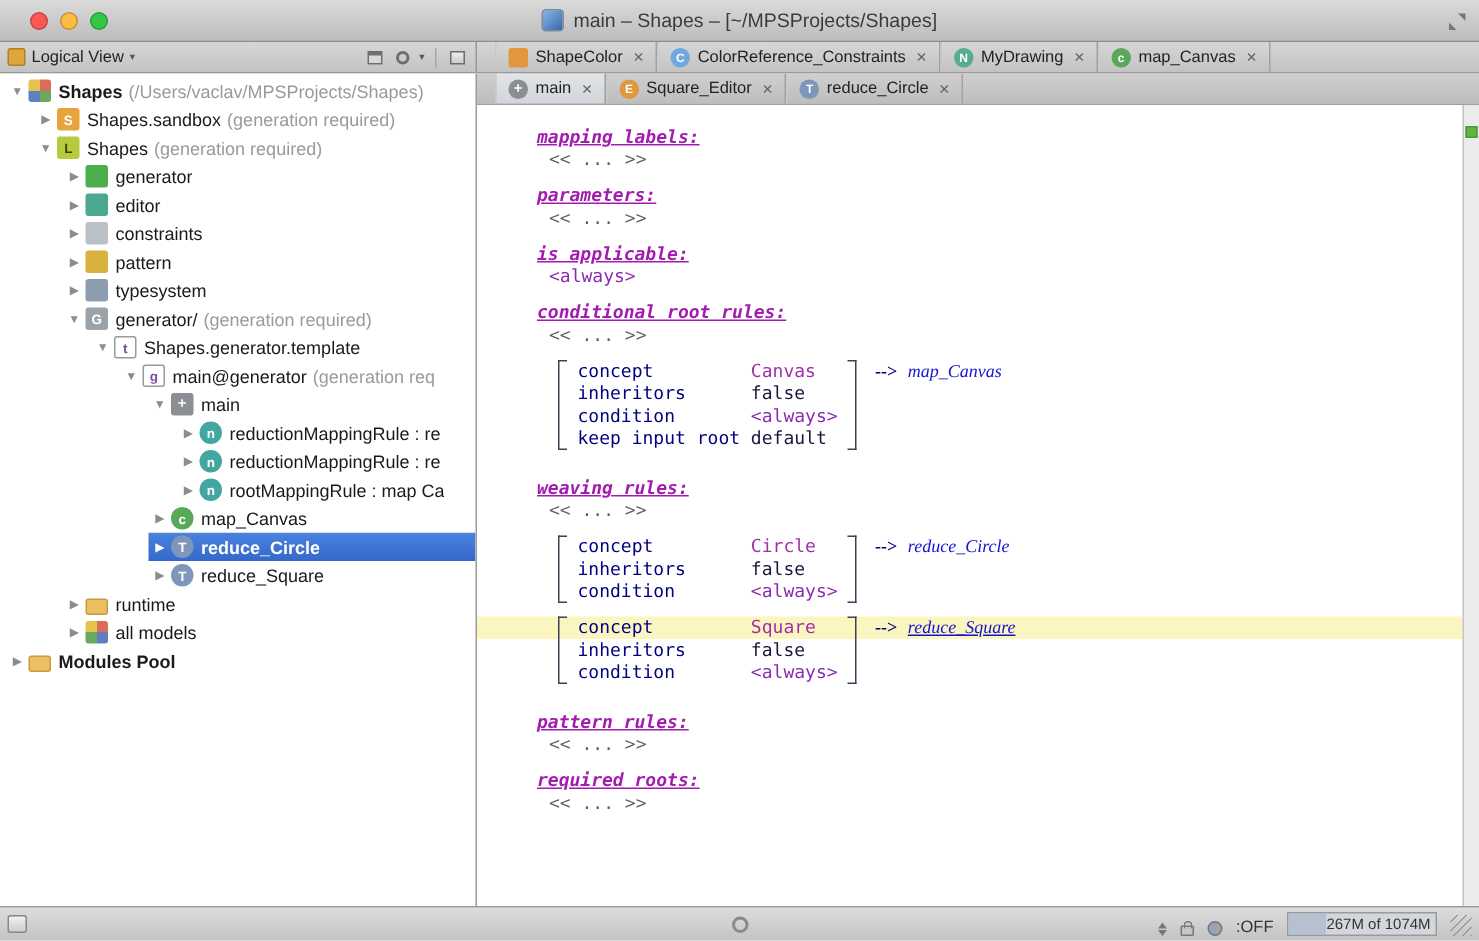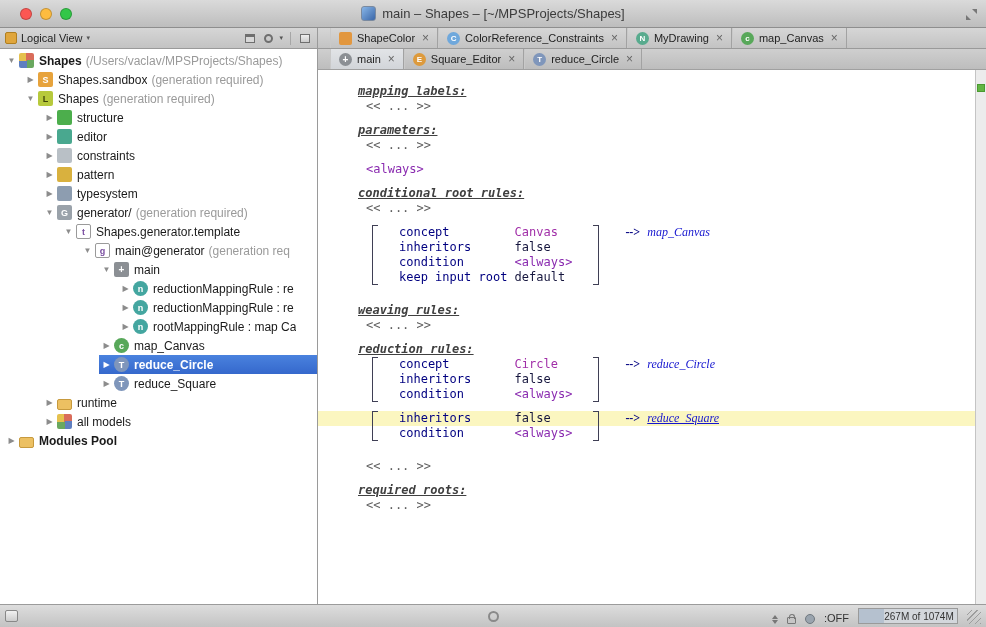"mapping labels:" .ed-header { color: #404040 -> #a21caf }
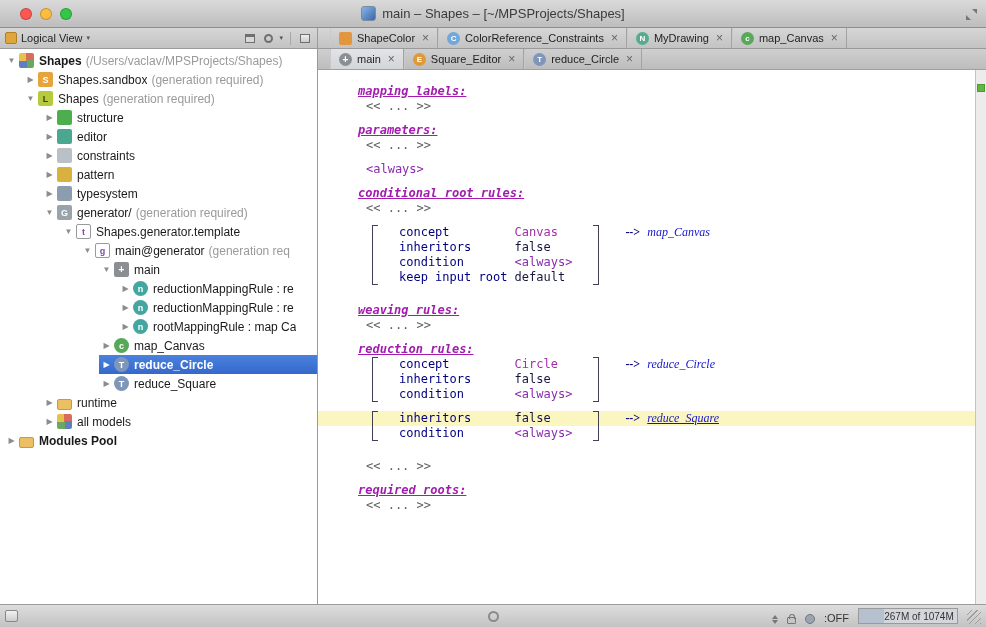"structure" span.tlabel { text: structure -> generator }
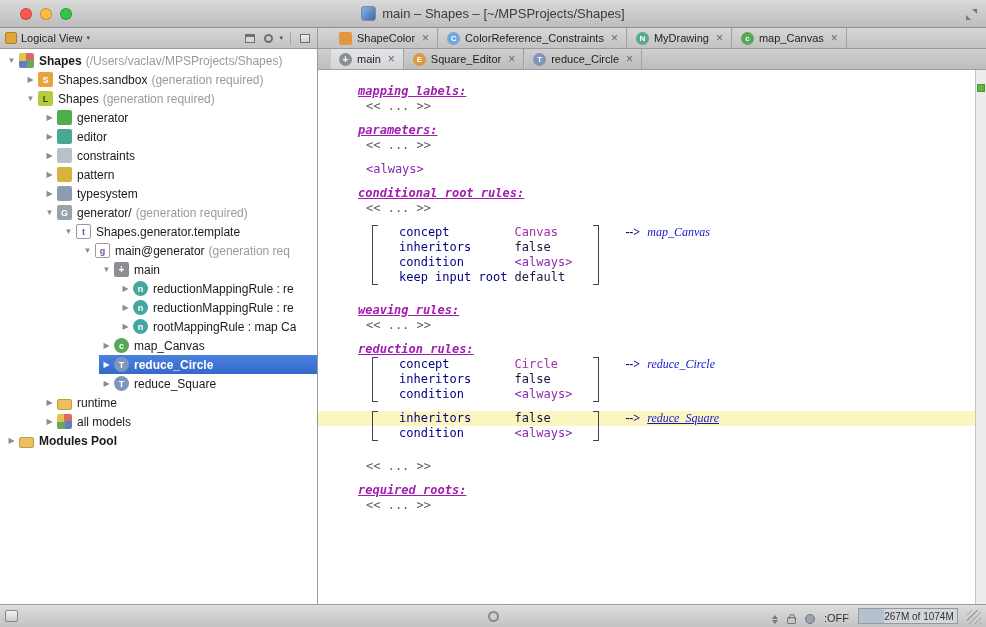"is applicable:" div.ed-line { html: none -> <div>is applicable:</div> }
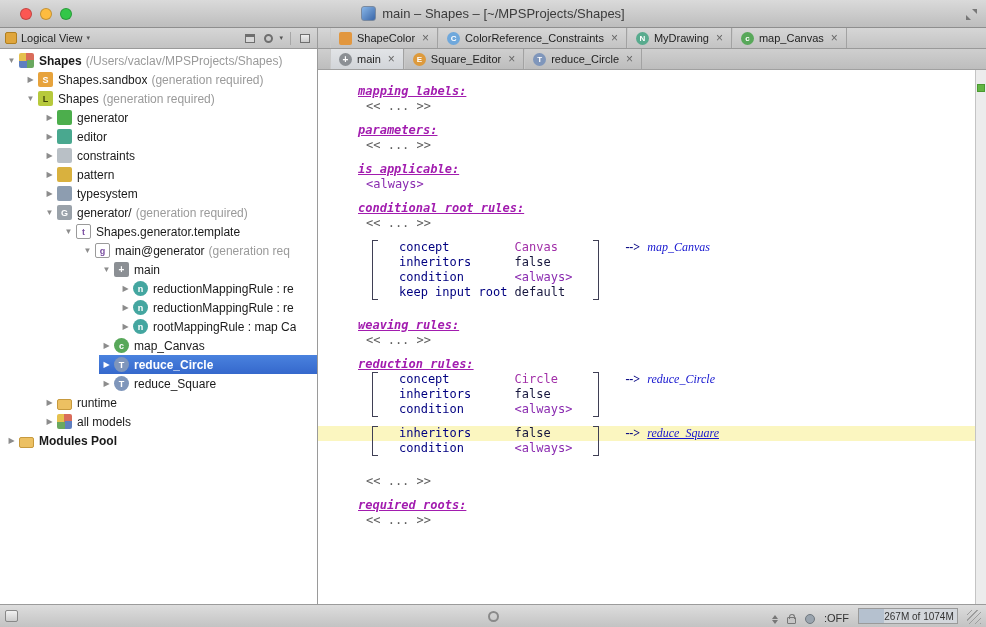"concept Canvas" .rule-block { gap: 14px -> none }
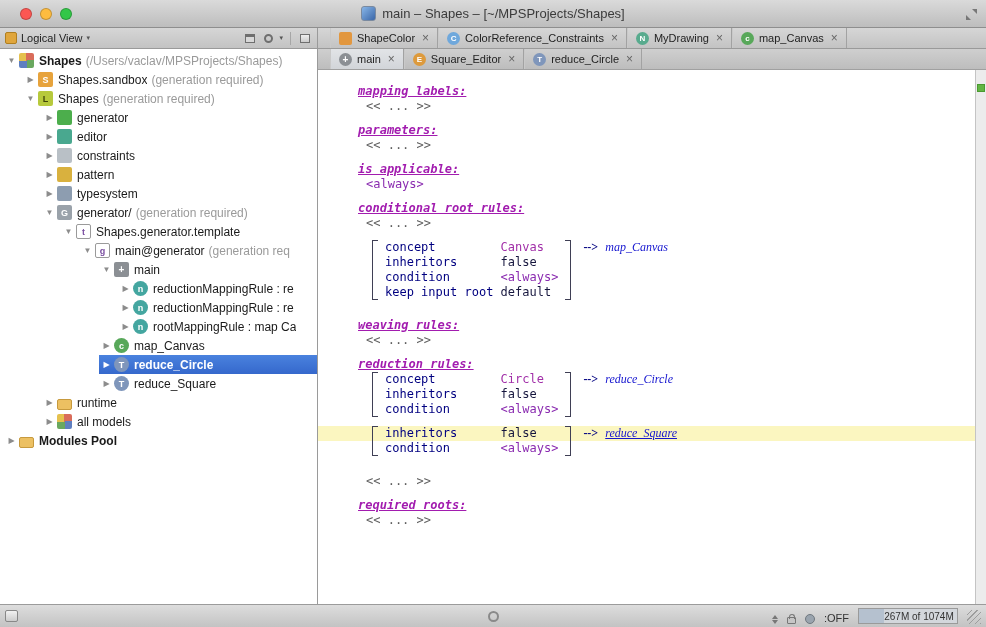"reduction rules:" div.ed-line { html: <div>reduction rules:</div> -> none }
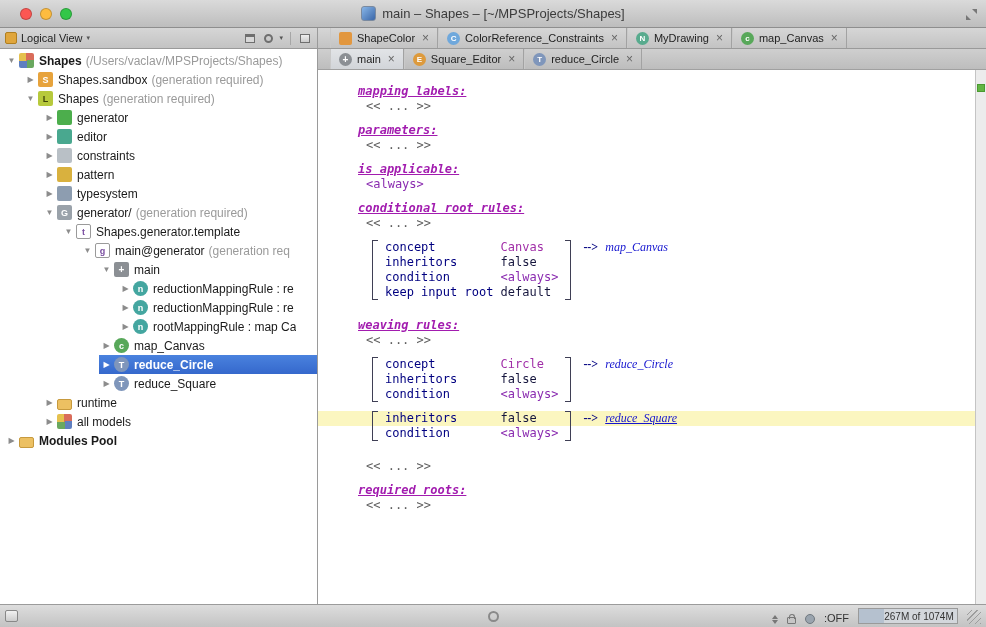"concept Square" div.rule-row { html: none -> <div><span>concept</span><span>Square</span></div> }
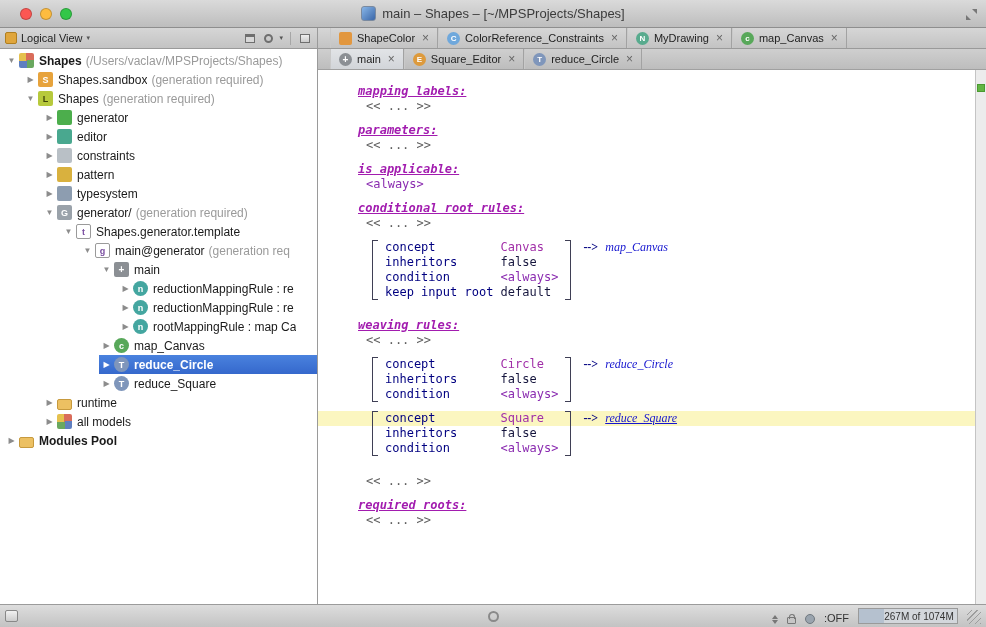"pattern rules:" div.ed-line { html: none -> <div>pattern rules:</div> }
